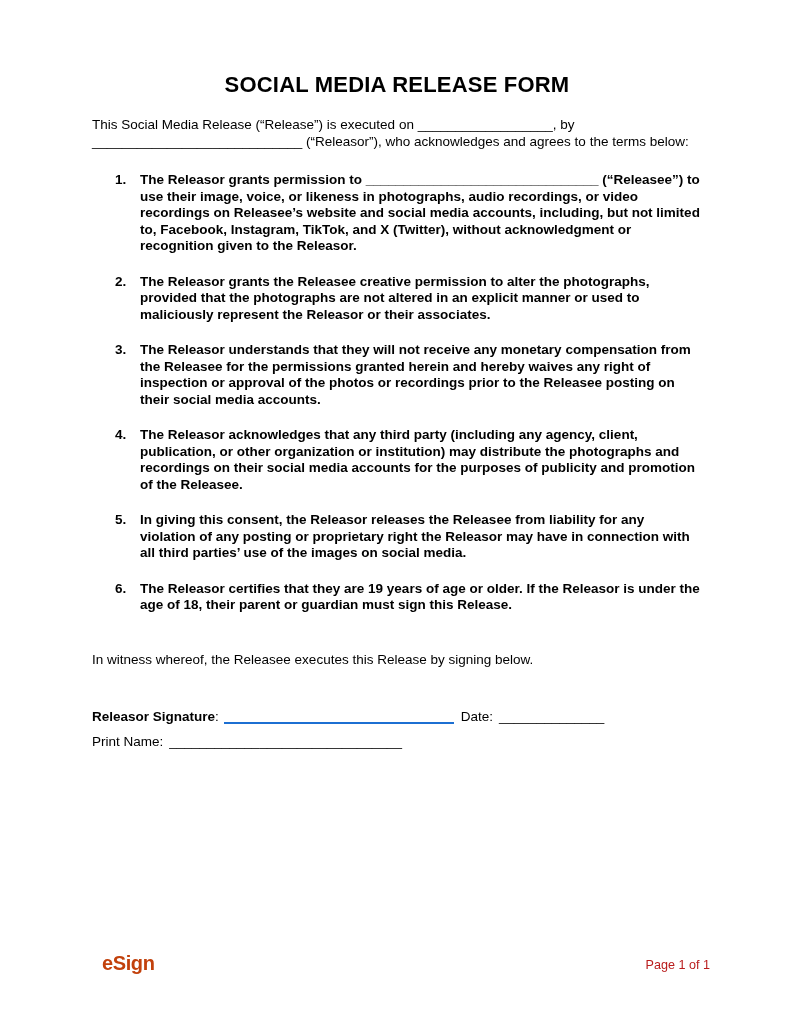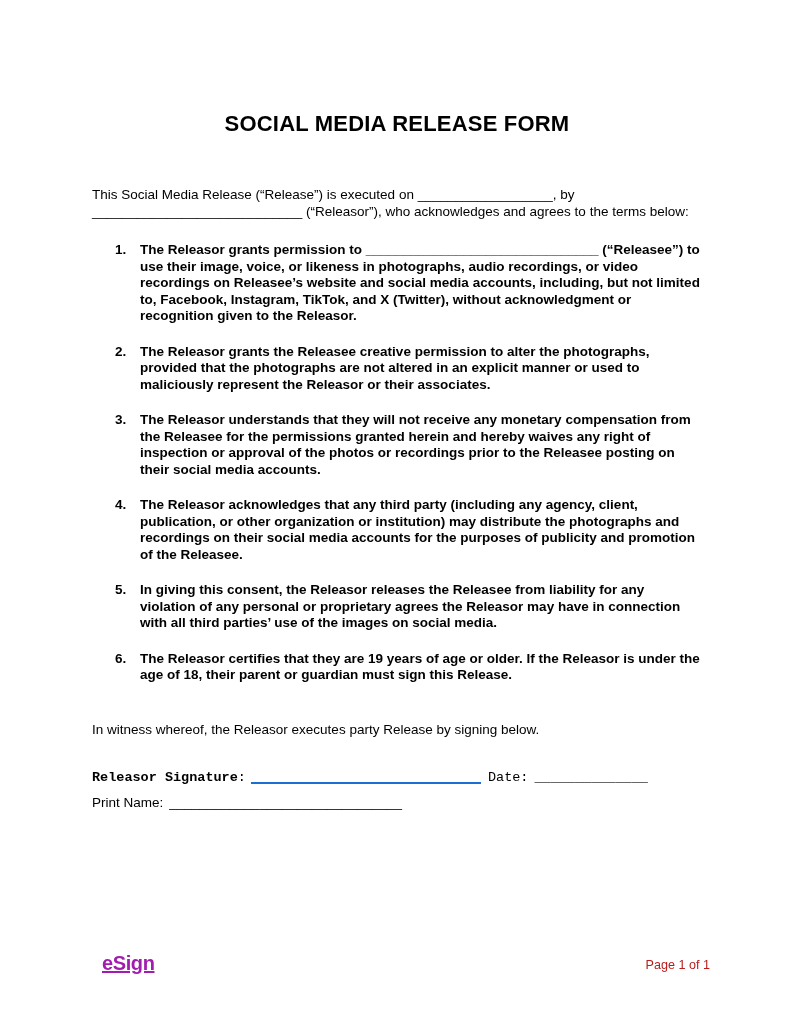"SOCIAL MEDIA RELEASE FORM" .page { padding-top: 111px -> 72px }
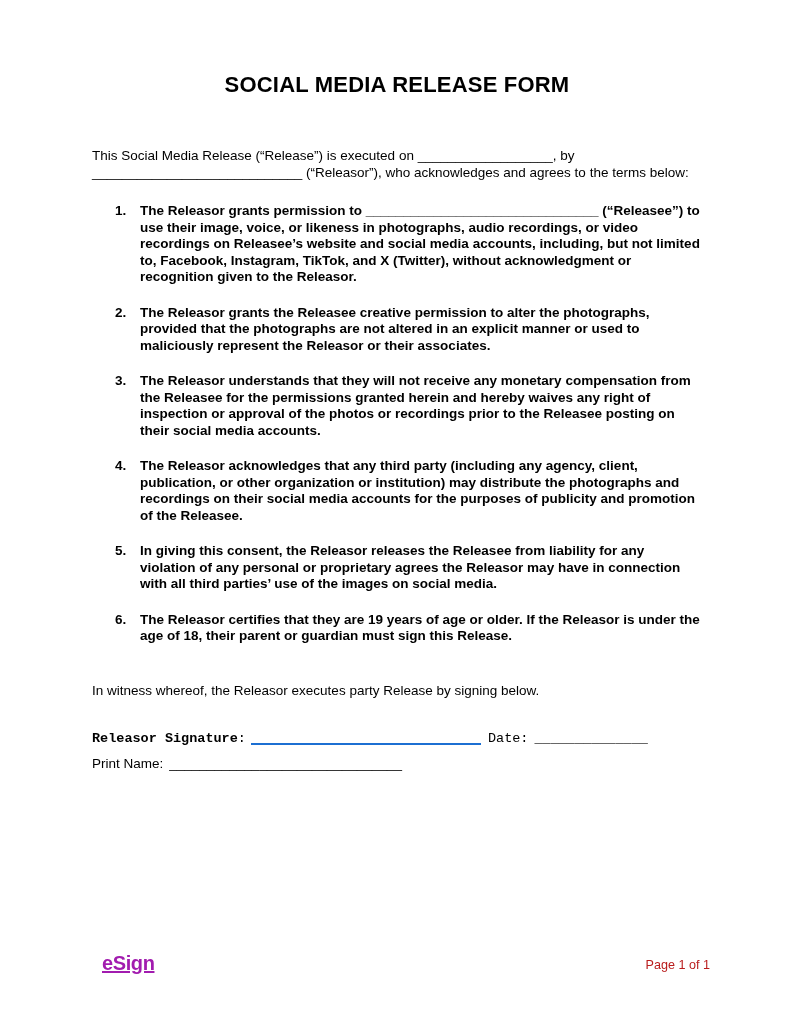"This Social Media Release (“Release”)" p.intro { margin: 51px 0 0 0 -> 20px 0 0 0 }
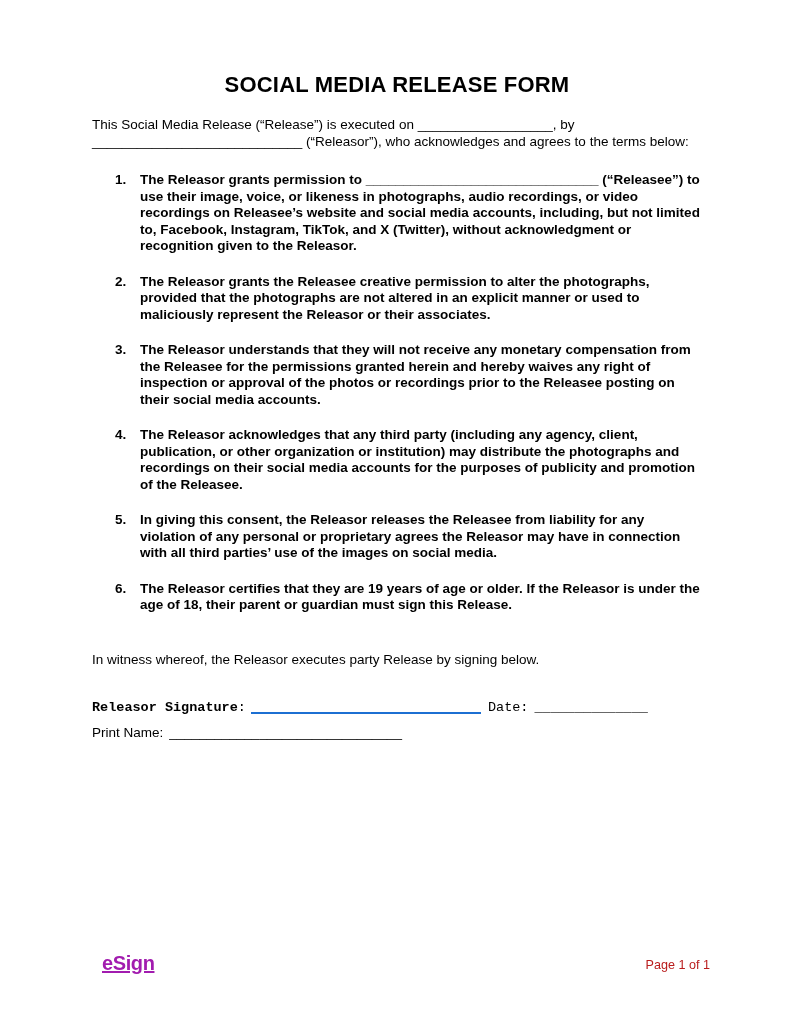"In giving this consent, the" div.txt { text: personal or proprietary agrees -> posting or proprietary right }
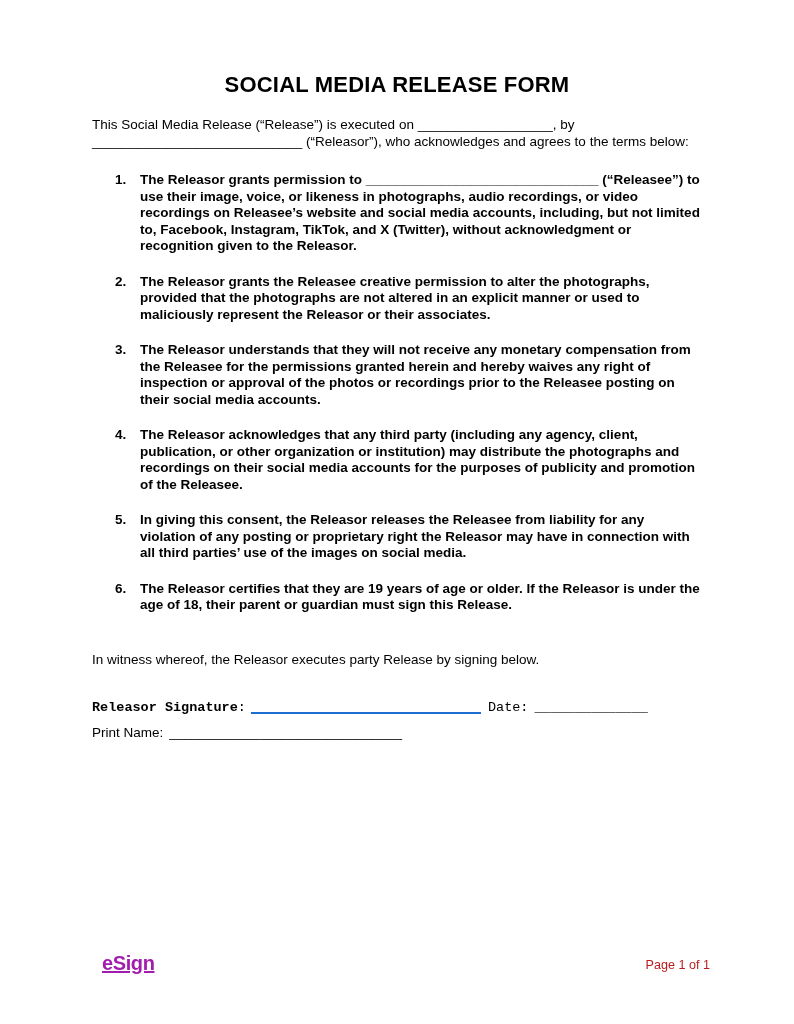"In witness whereof, the Releasor" p.witness { text: Releasor executes party -> Releasee executes this }
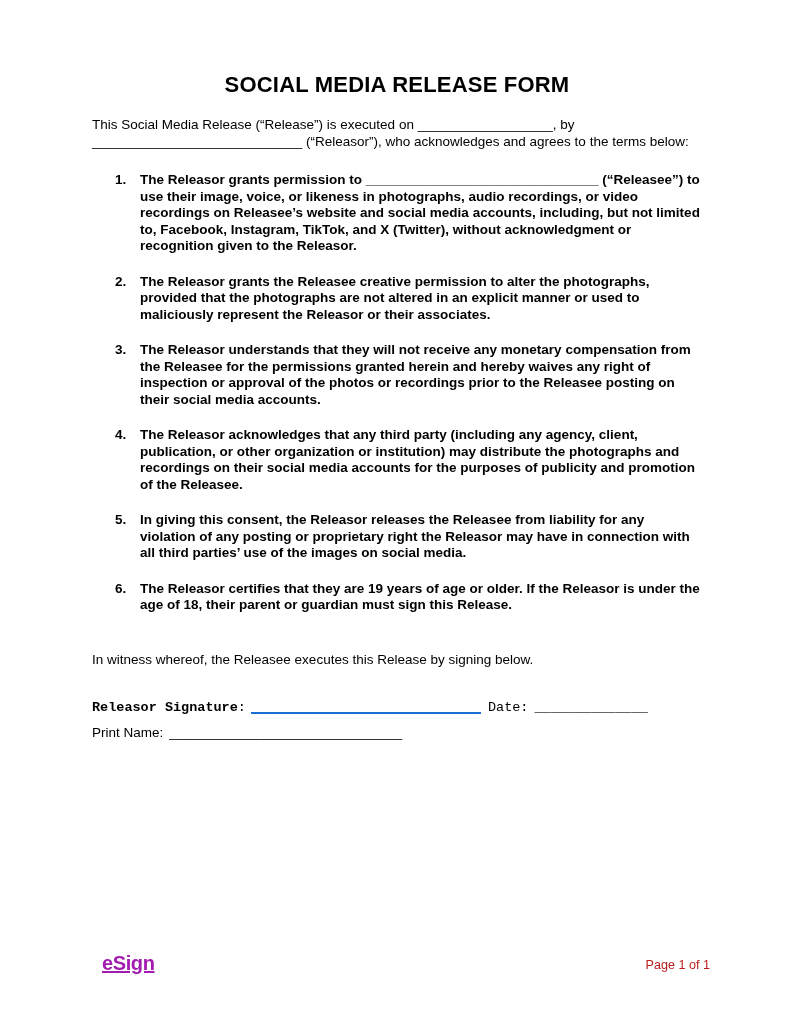"Releasor Signature: Date: ______________" .sig-row { font-family: Liberation Mono, monospace -> none; margin-top: 31px -> 41px }
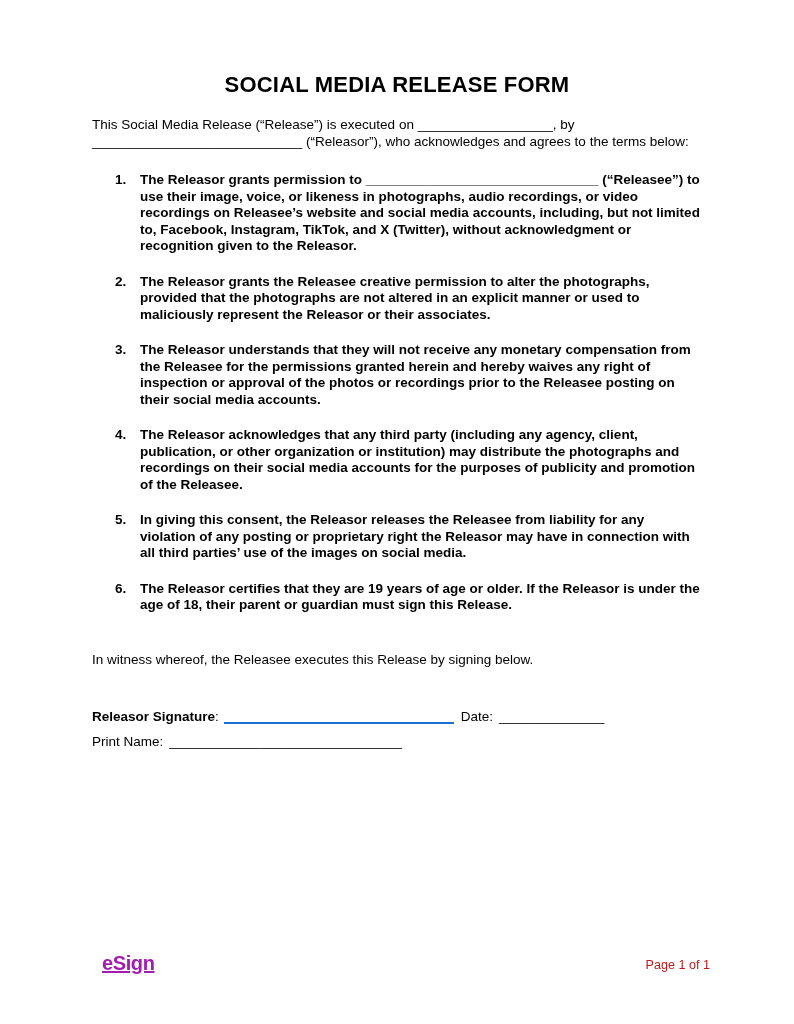"eSign" .footer-logo { color: #a21caf -> #c2410c; text-decoration: underline -> none }
